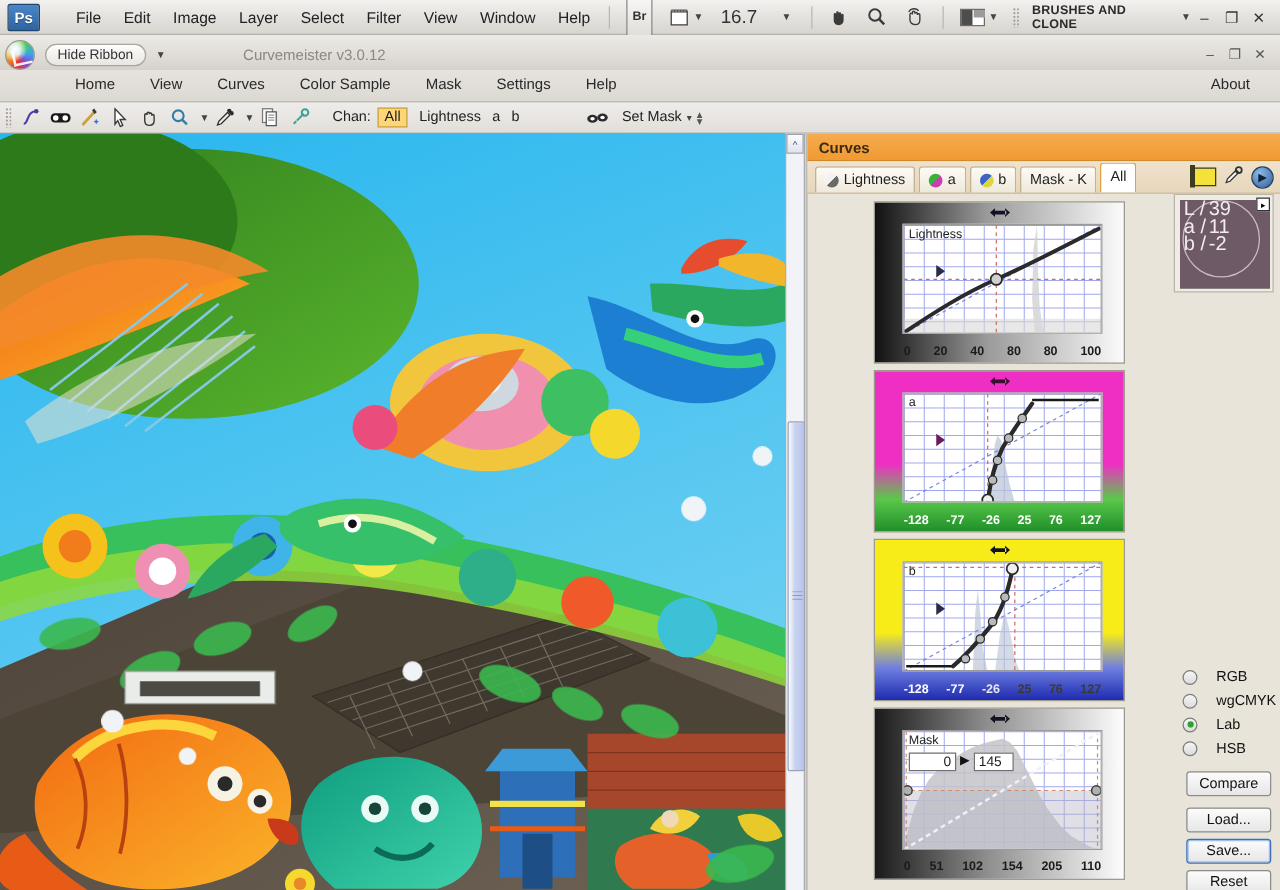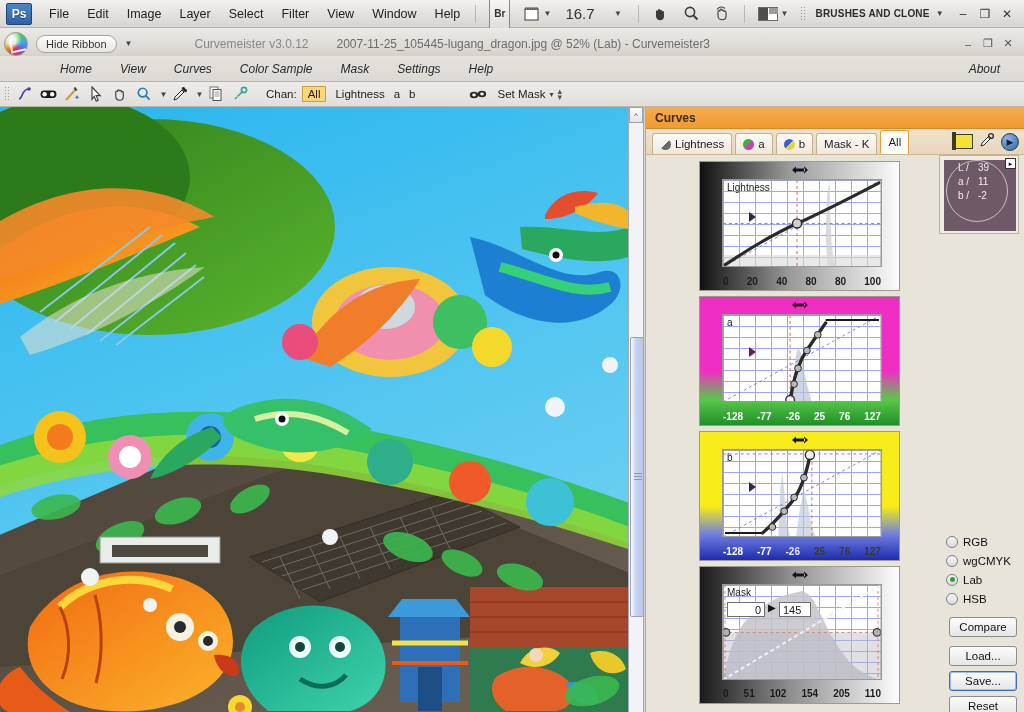"Ps" .ps-logo { margin-right: 8px -> 20px }
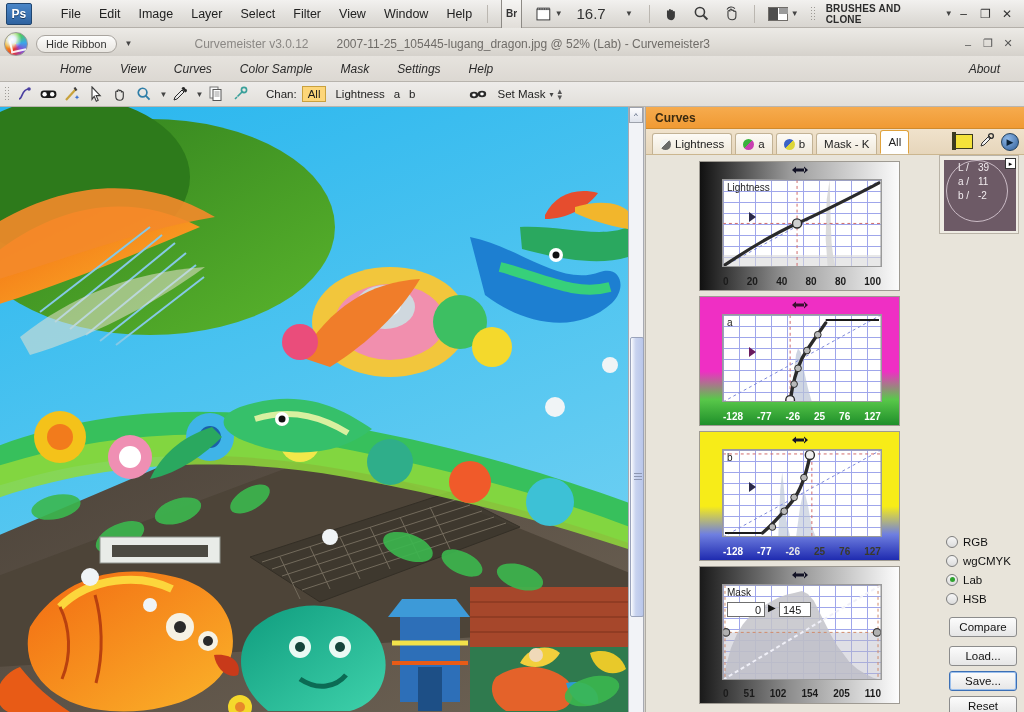"2007-11-25_105445-lugang_dragon.jpg @" div.cm-doc { html: <div>2007-11-25_105445-lugang_dragon.jpg @ 52% (Lab) - Curvemeister3</div> -> none }
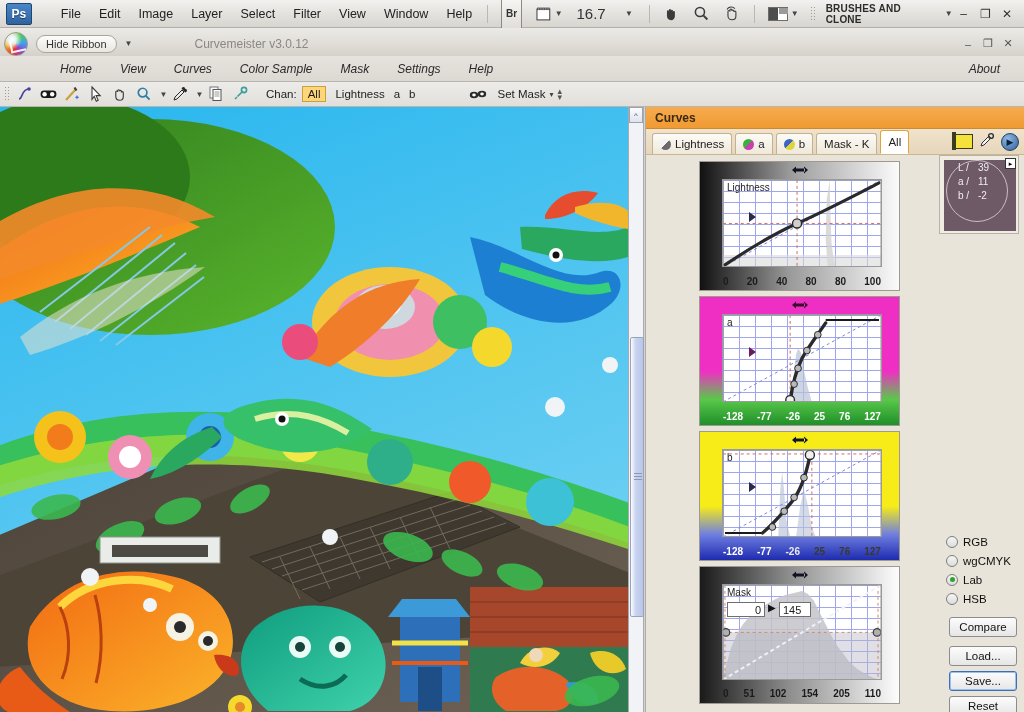"Home" #cm-ribbon { align-items: center -> flex-start; font-style: italic -> none }
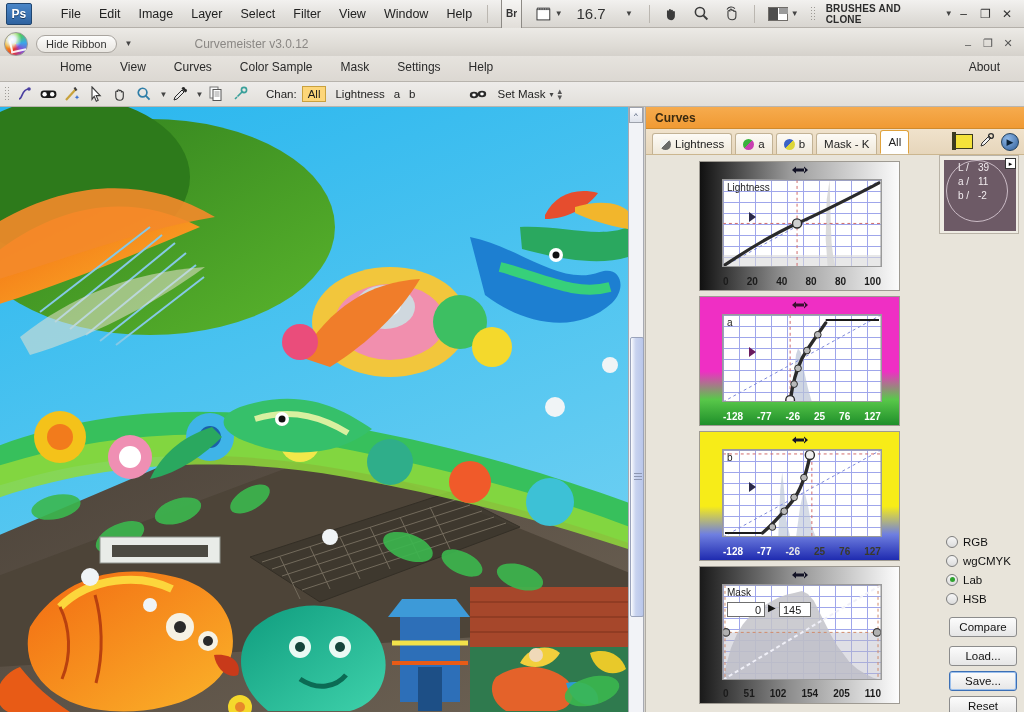"L / 39" #readout .txt { font-size: 10px -> 16px; left: 18px -> 7px }
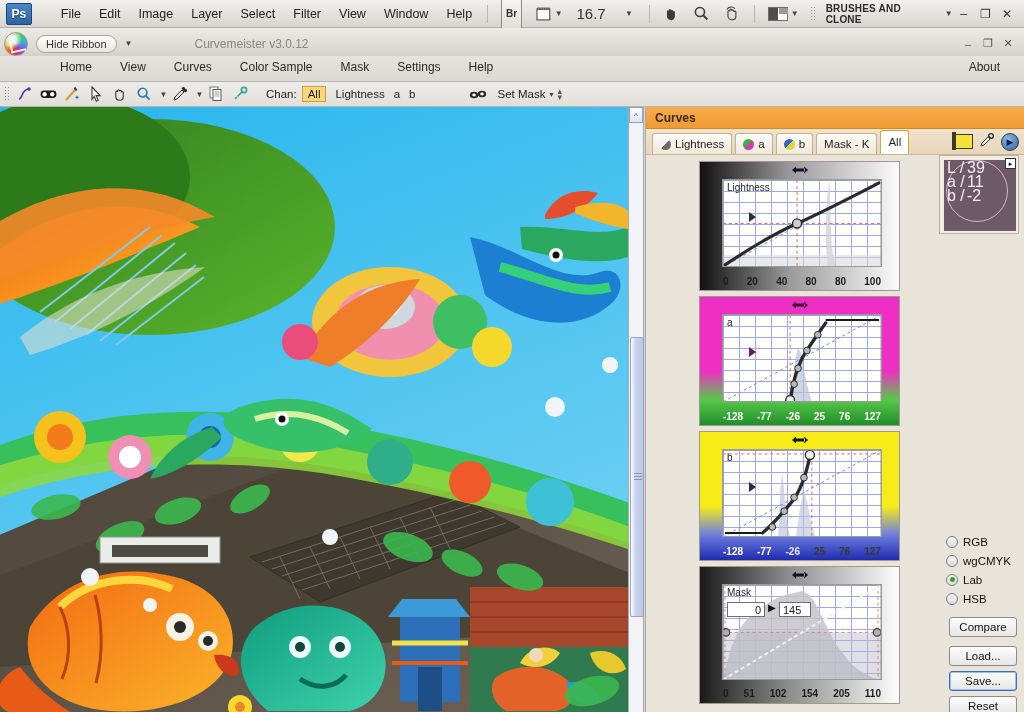"RGB" .radio-row { gap: 5px -> 15px }
